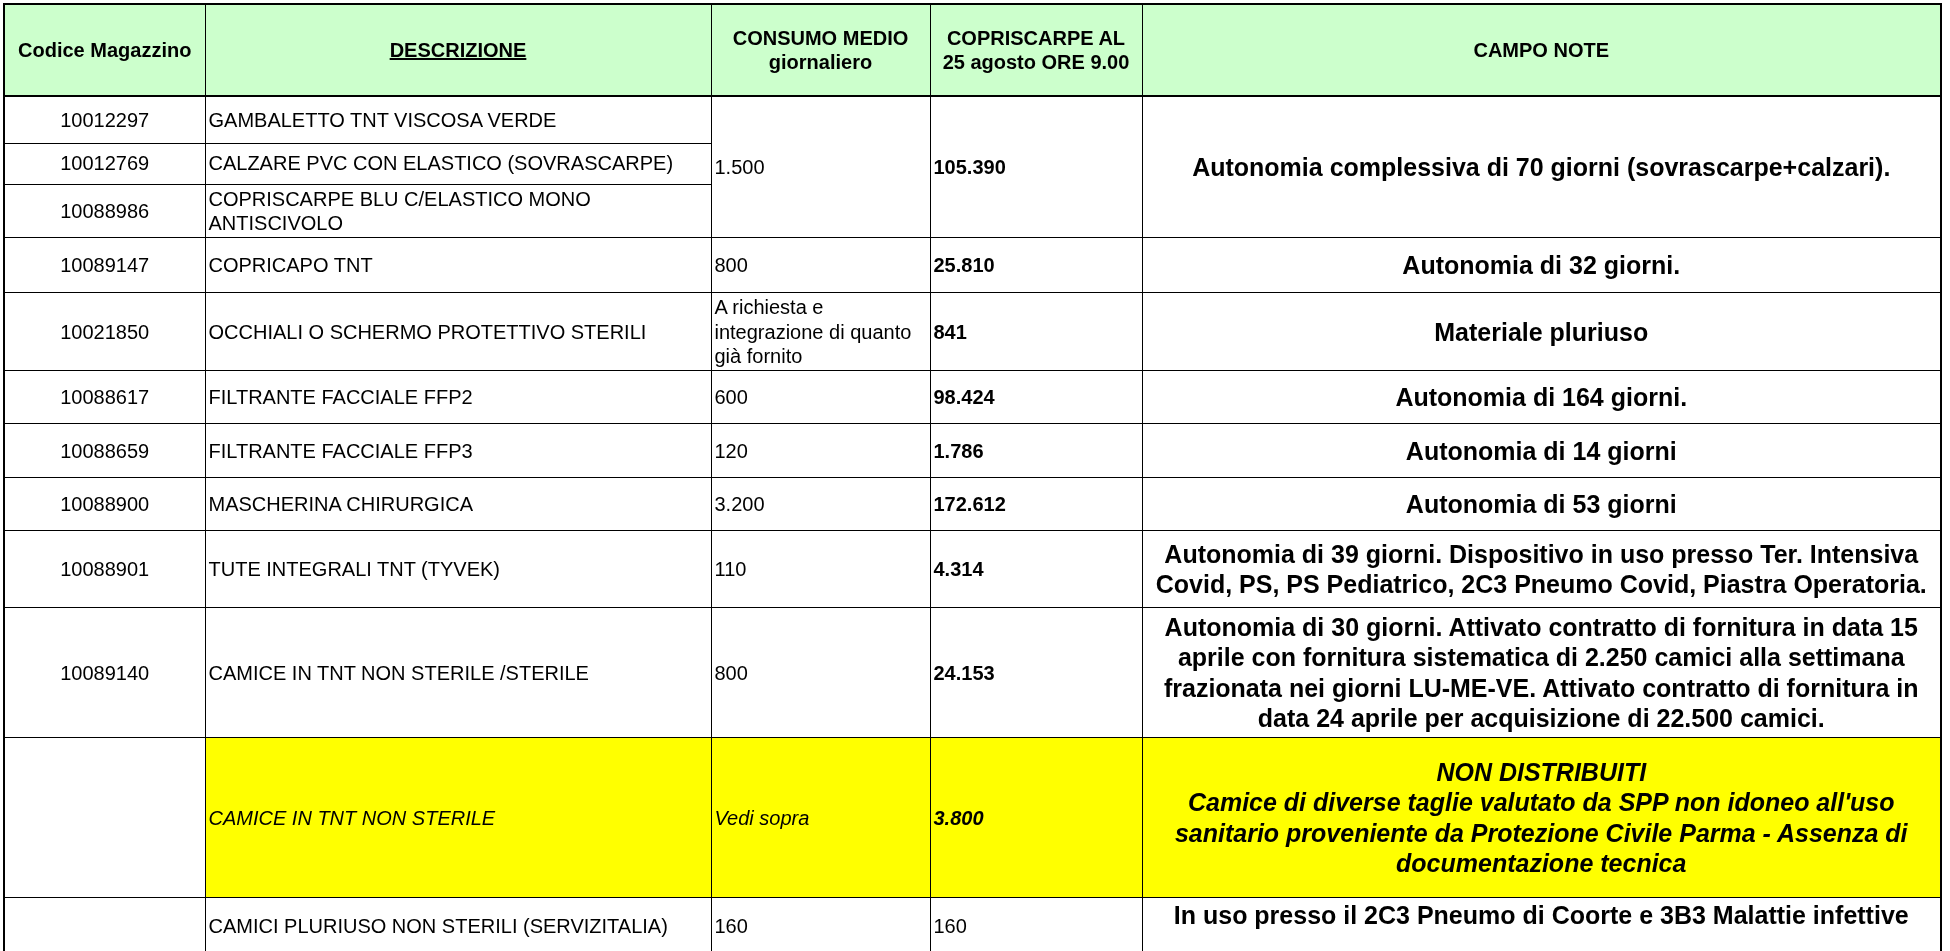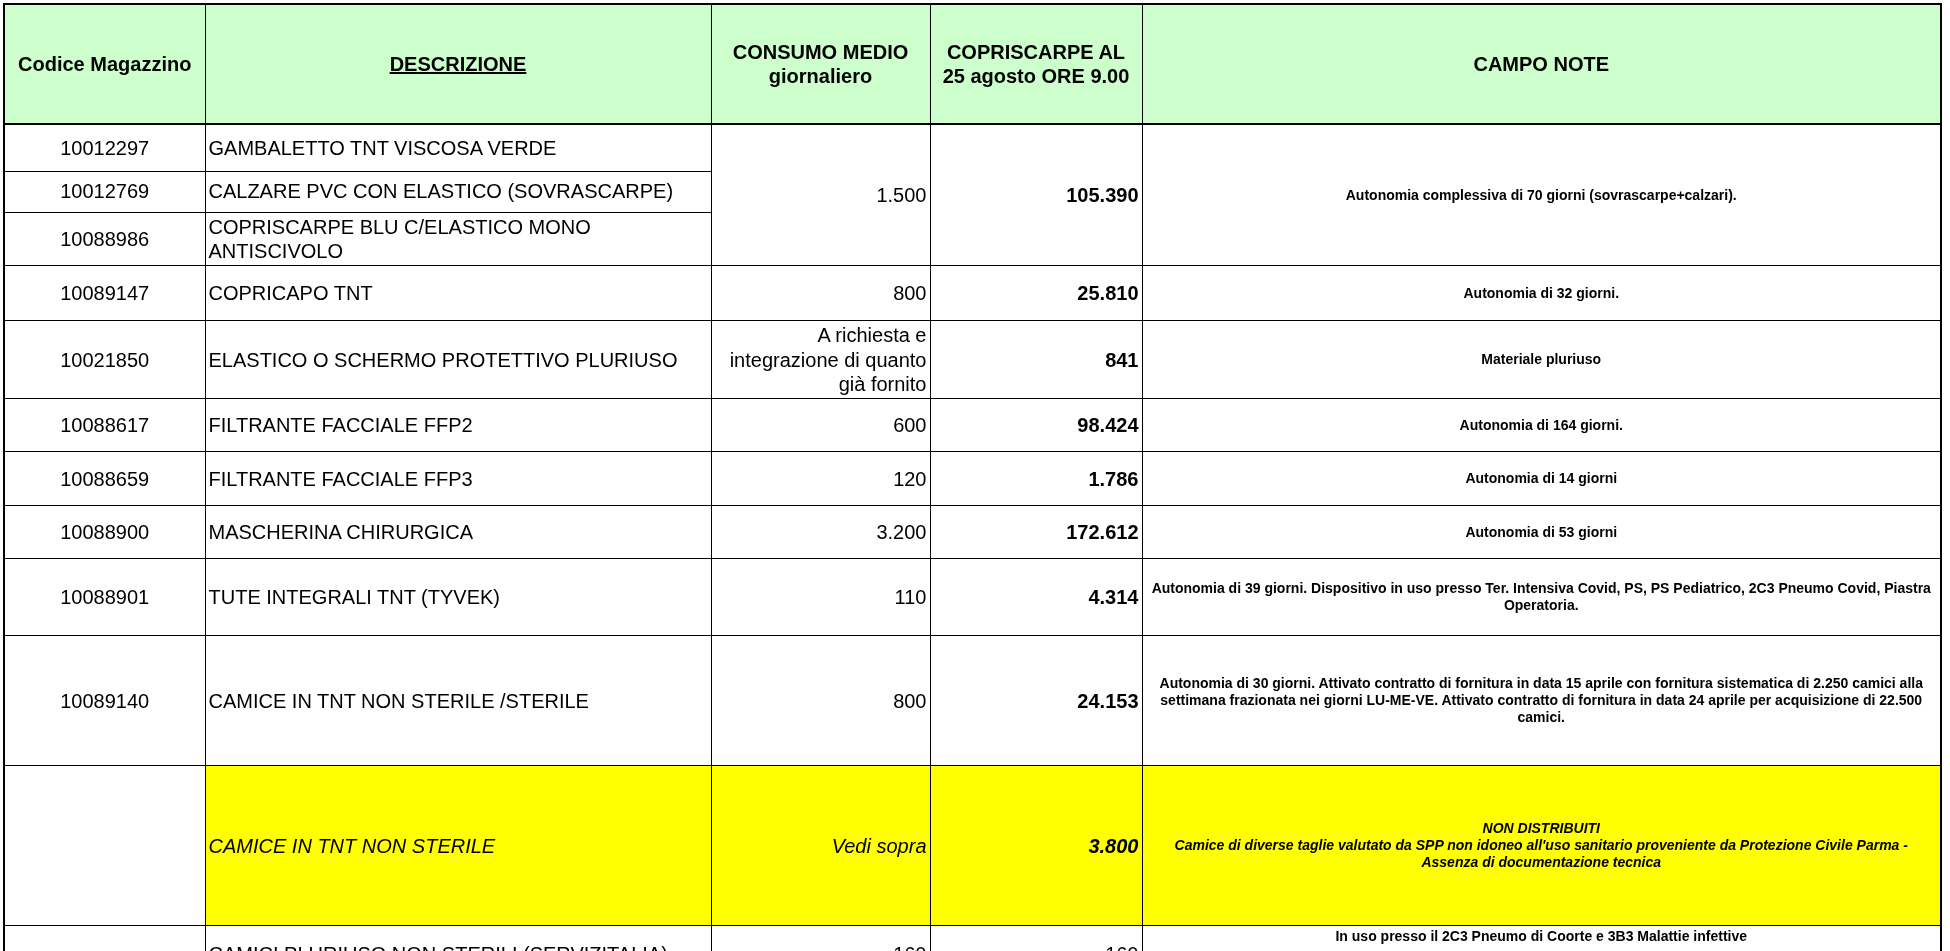"Codice Magazzino" tr { height: 120px -> 92px }
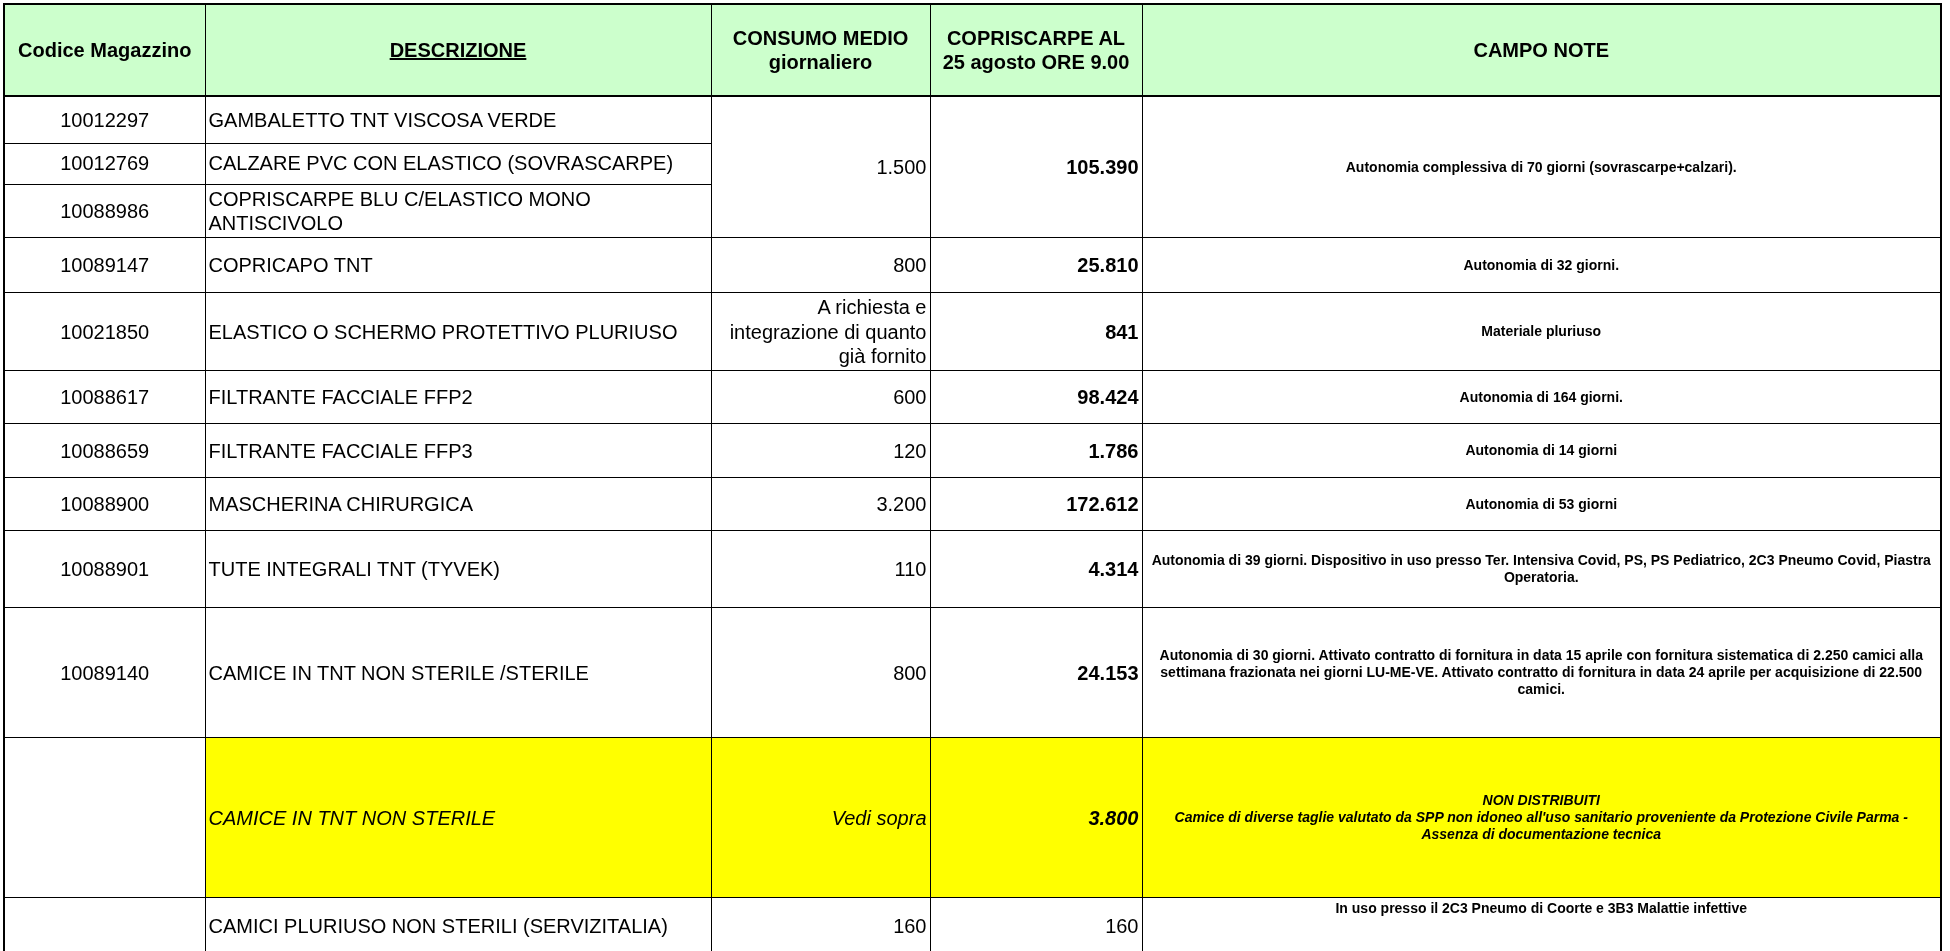"1.500" td.num { text-align: right -> left }
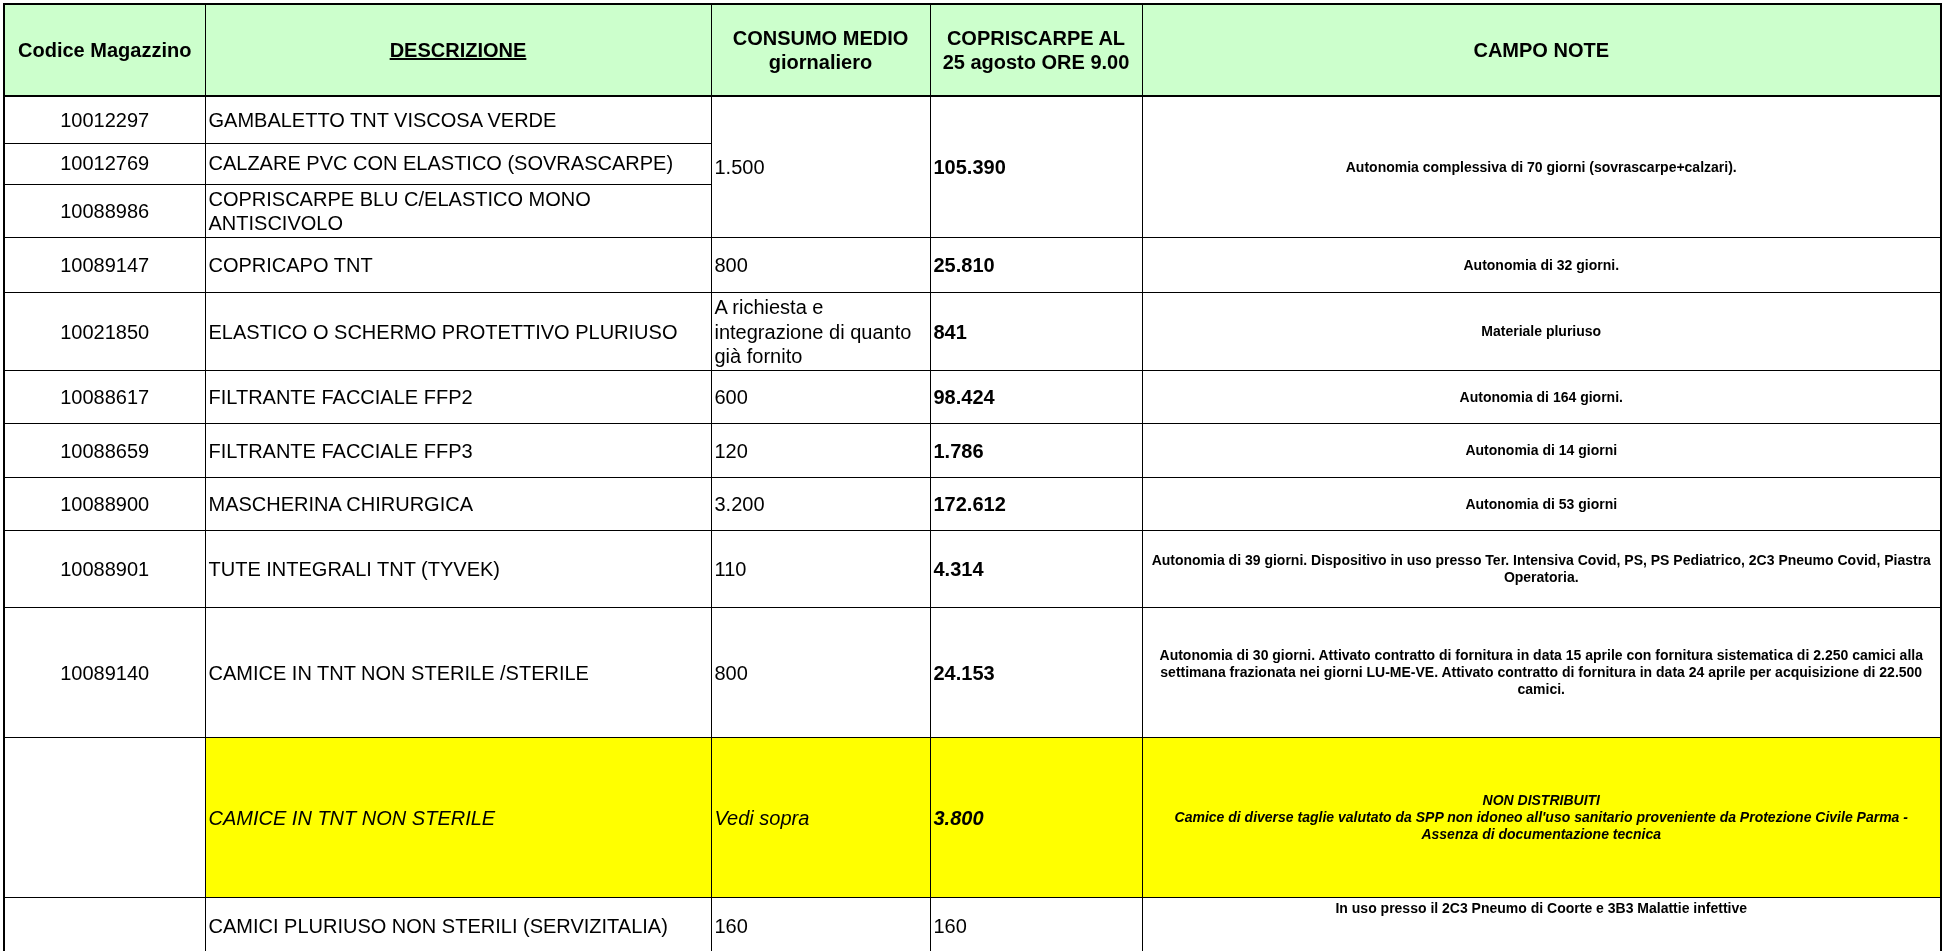"Autonomia complessiva di 70 giorni" td.note { font-size: 14px -> 25px }
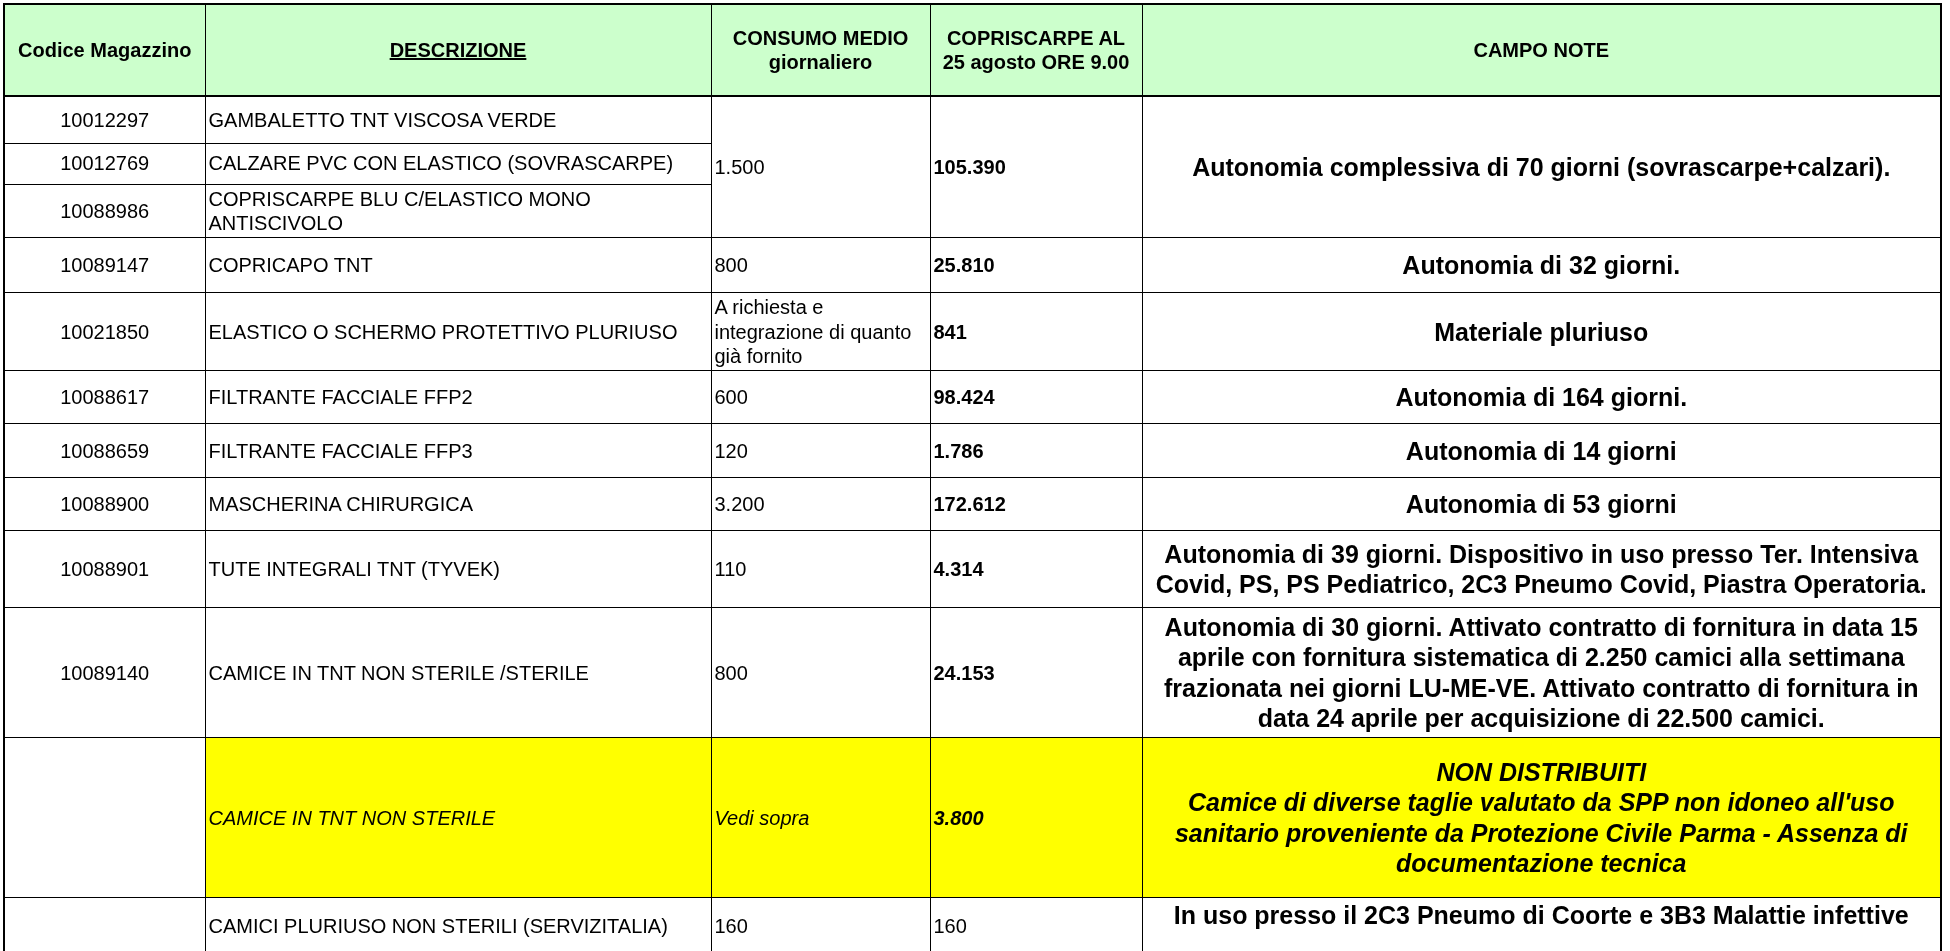"ELASTICO O SCHERMO PROTETTIVO PLURIUSO" td.desc { text: ELASTICO O SCHERMO PROTETTIVO PLURIUSO -> OCCHIALI O SCHERMO PROTETTIVO STERILI }
